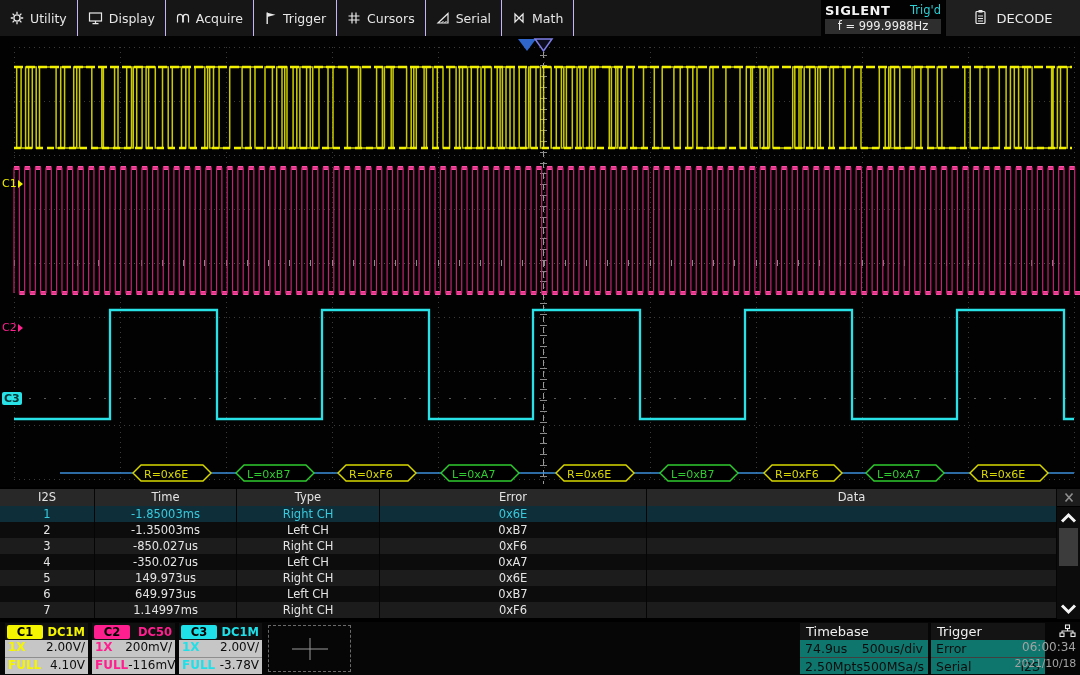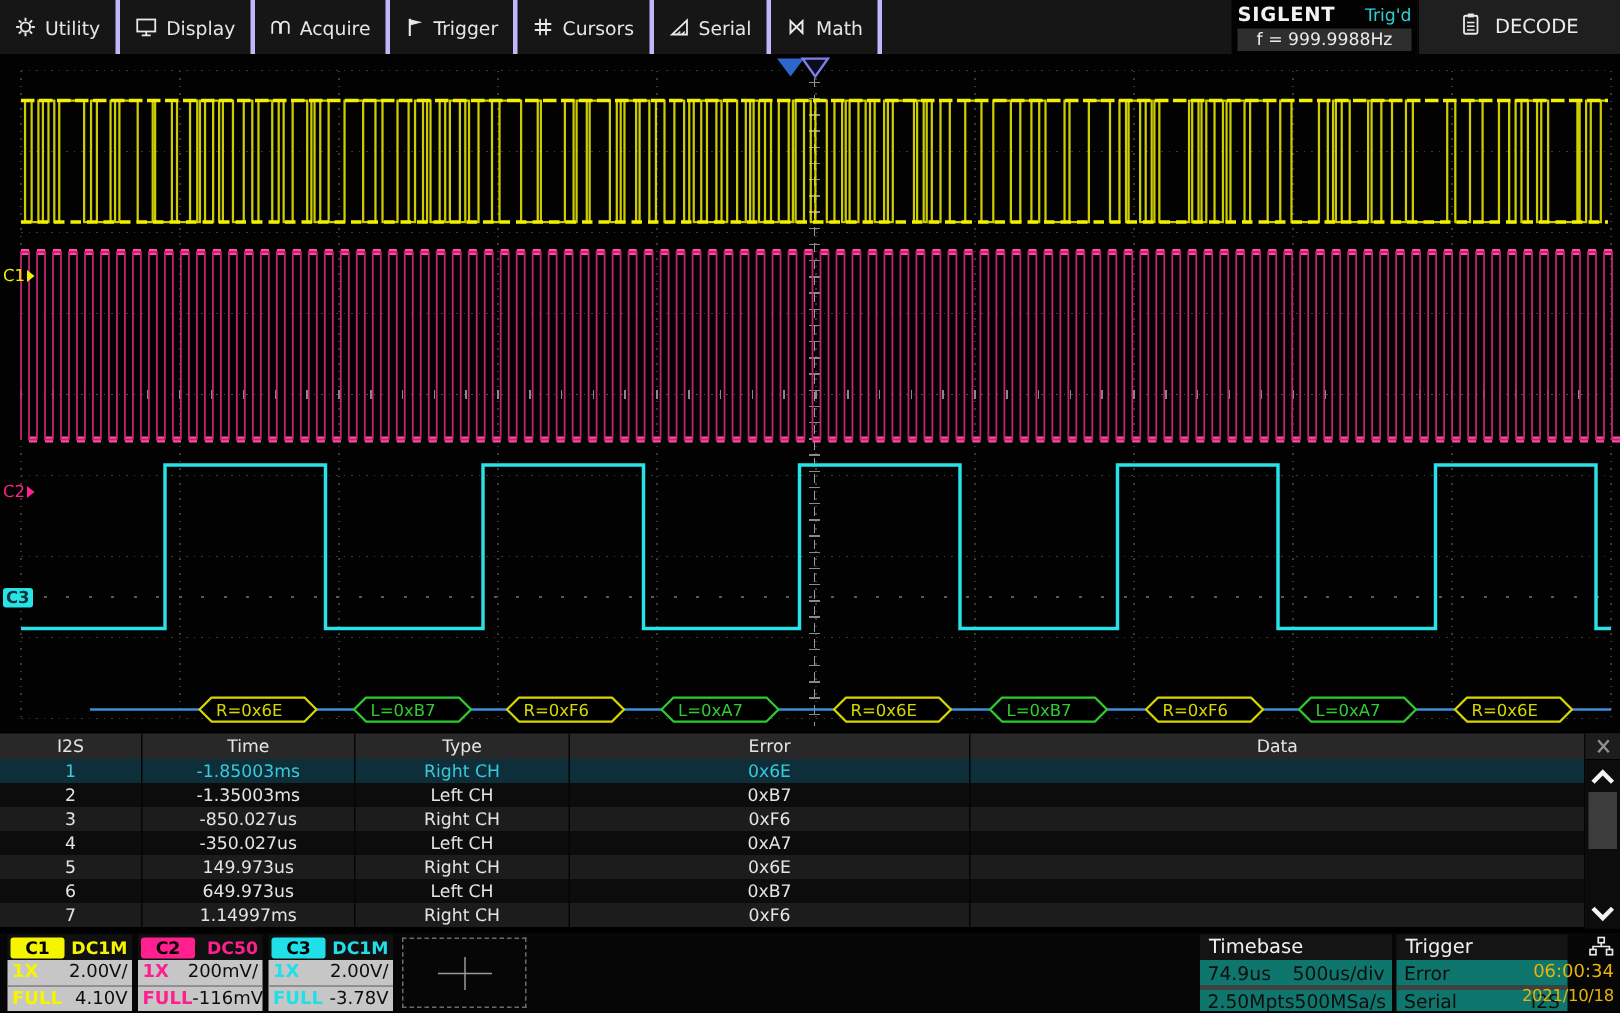"Utility" .menu-item { border-right: 3px solid #c4b5fd -> 1px solid #c4b5fd }
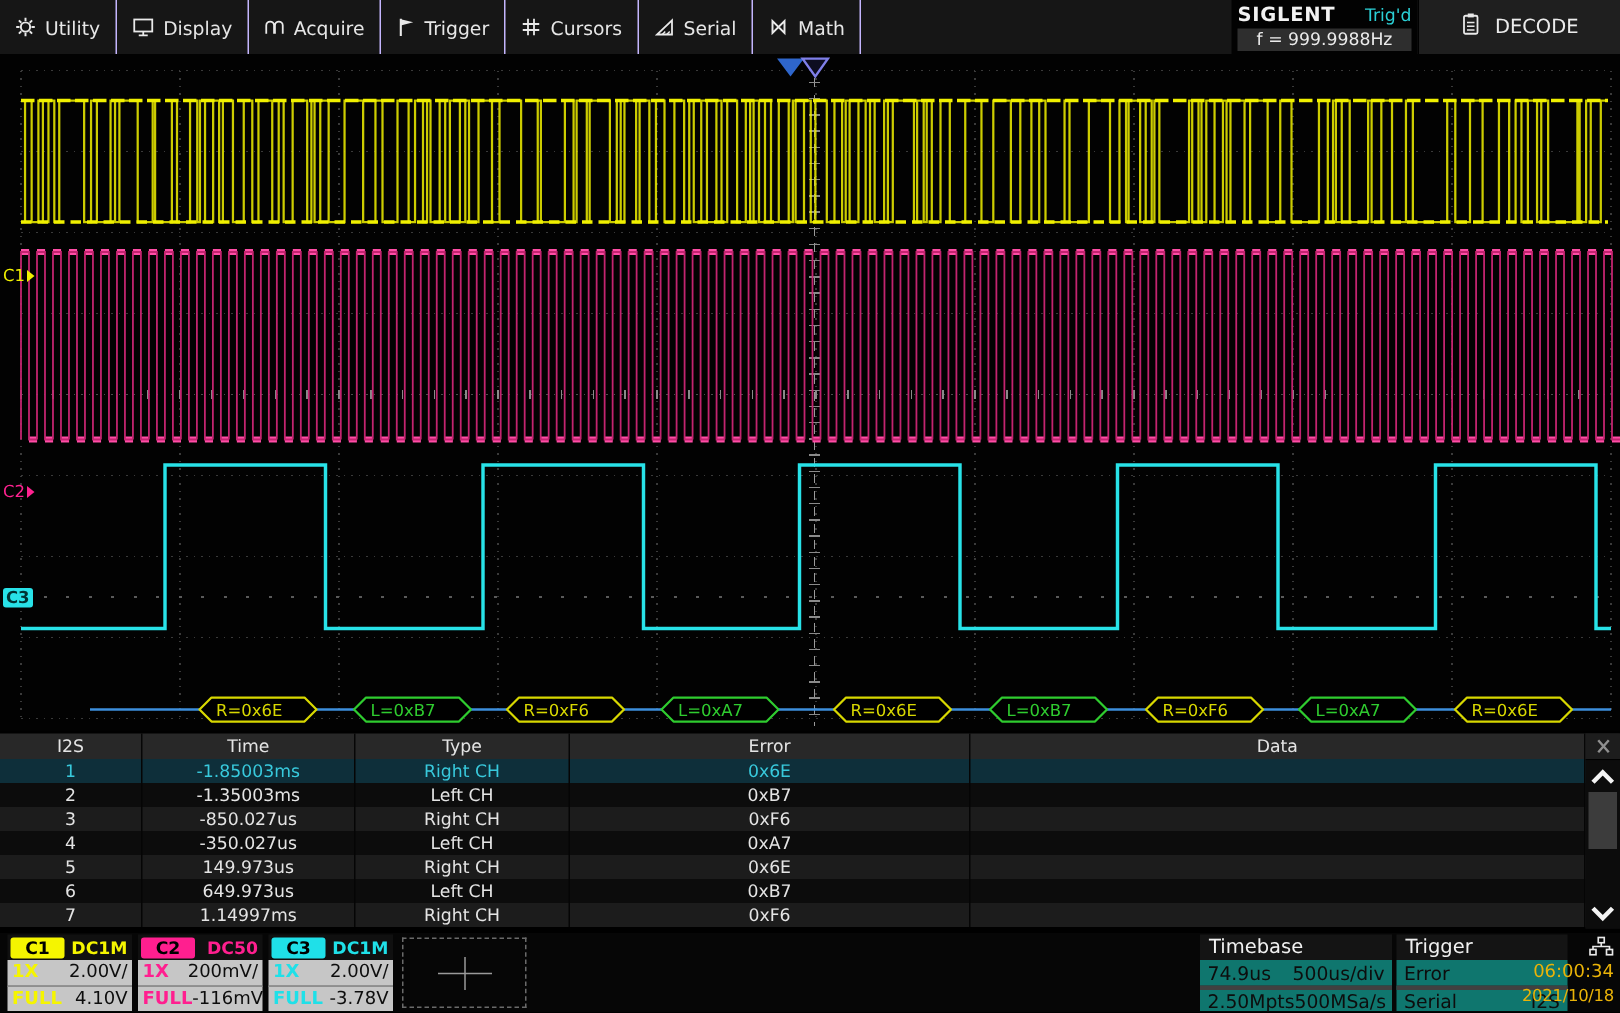"06:00:34" #clock-panel { color: #eab308 -> #a3a3a3 }
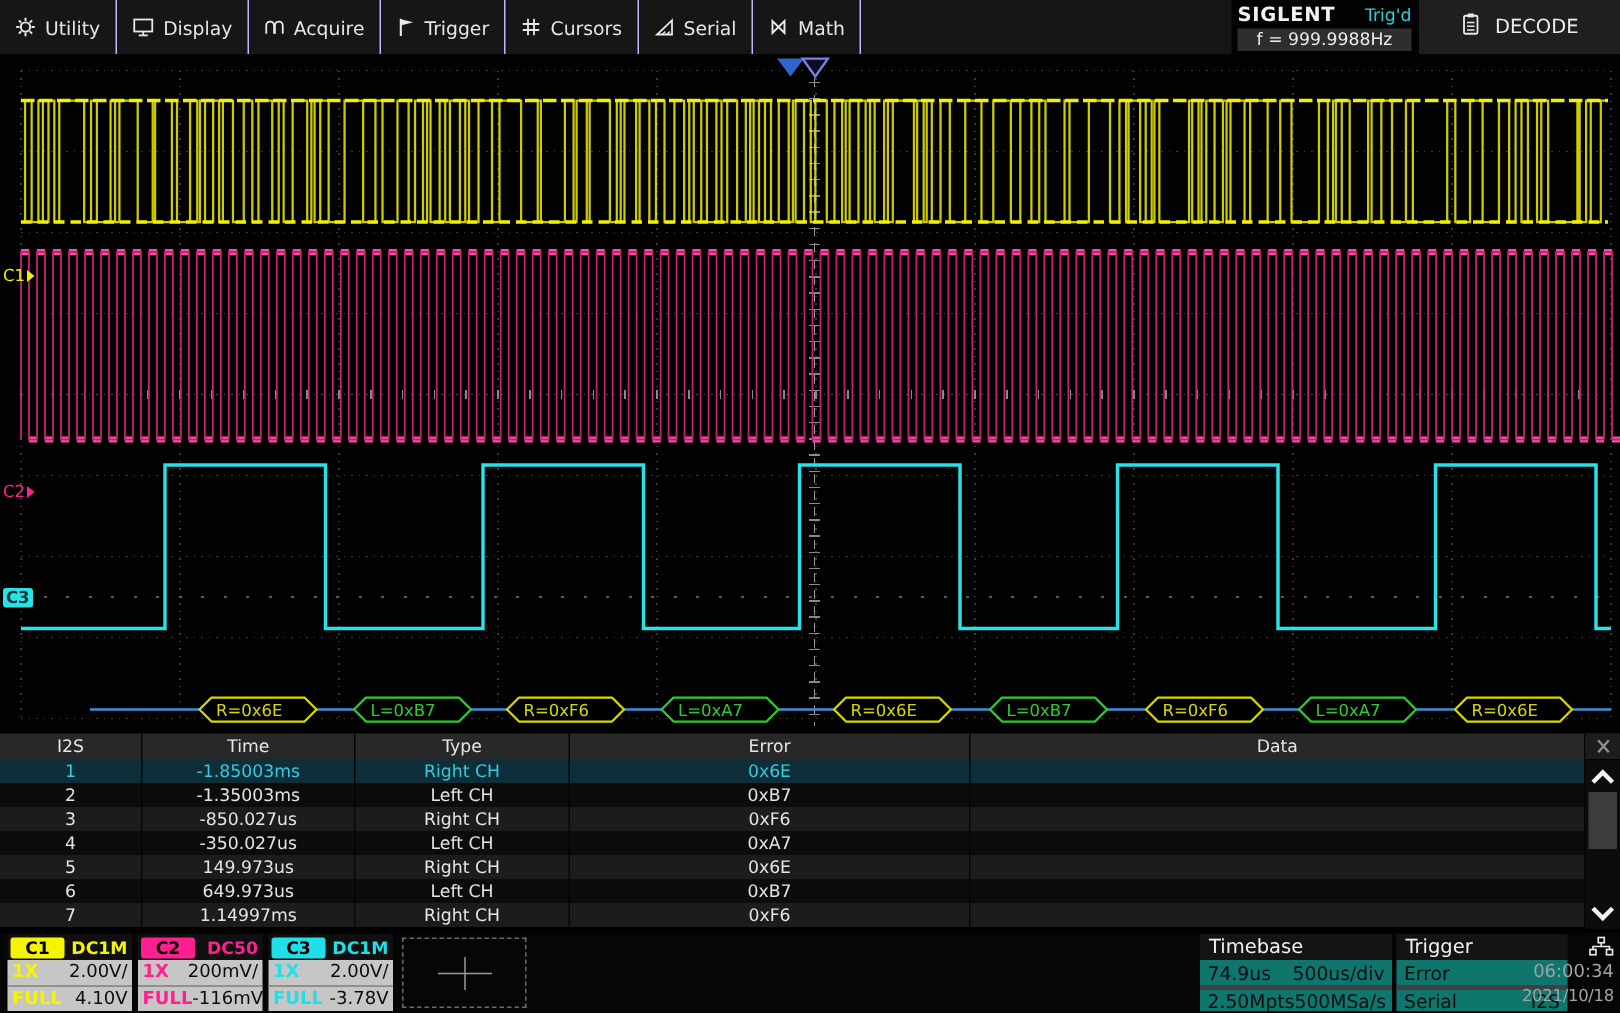"2.50Mpts" .info-box .rw+.rw { border-top: 3px solid #404040 -> 1px solid #404040 }
